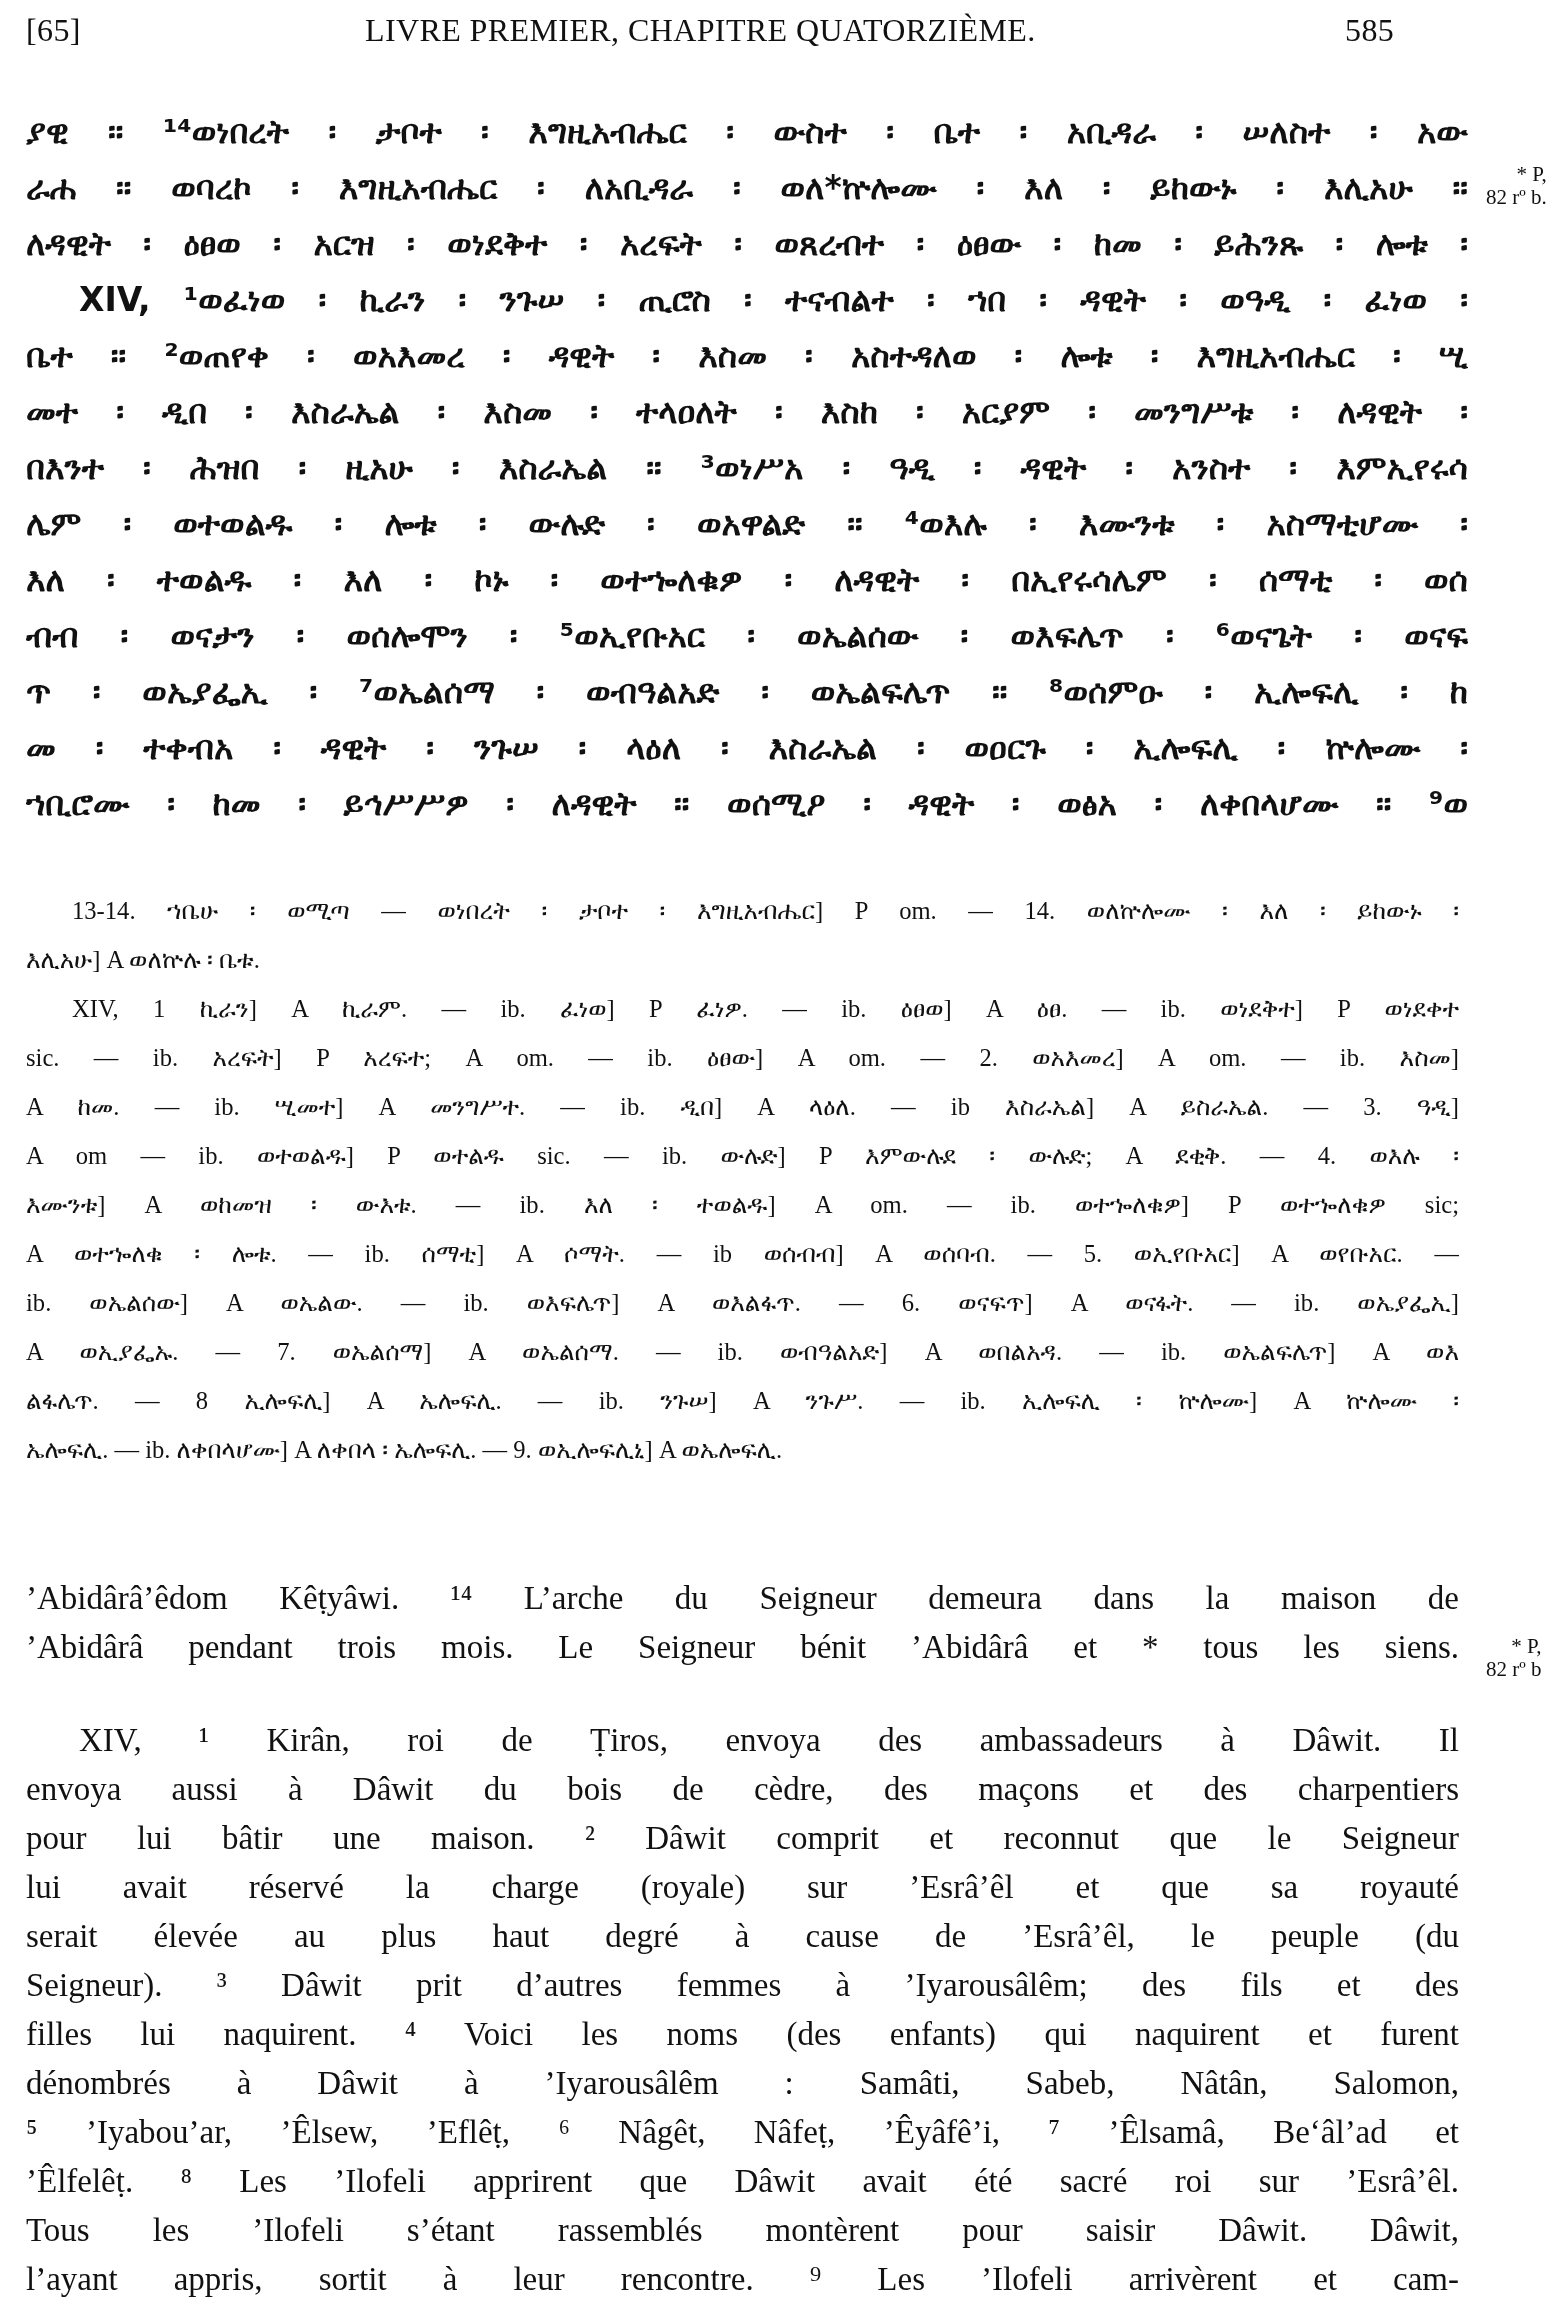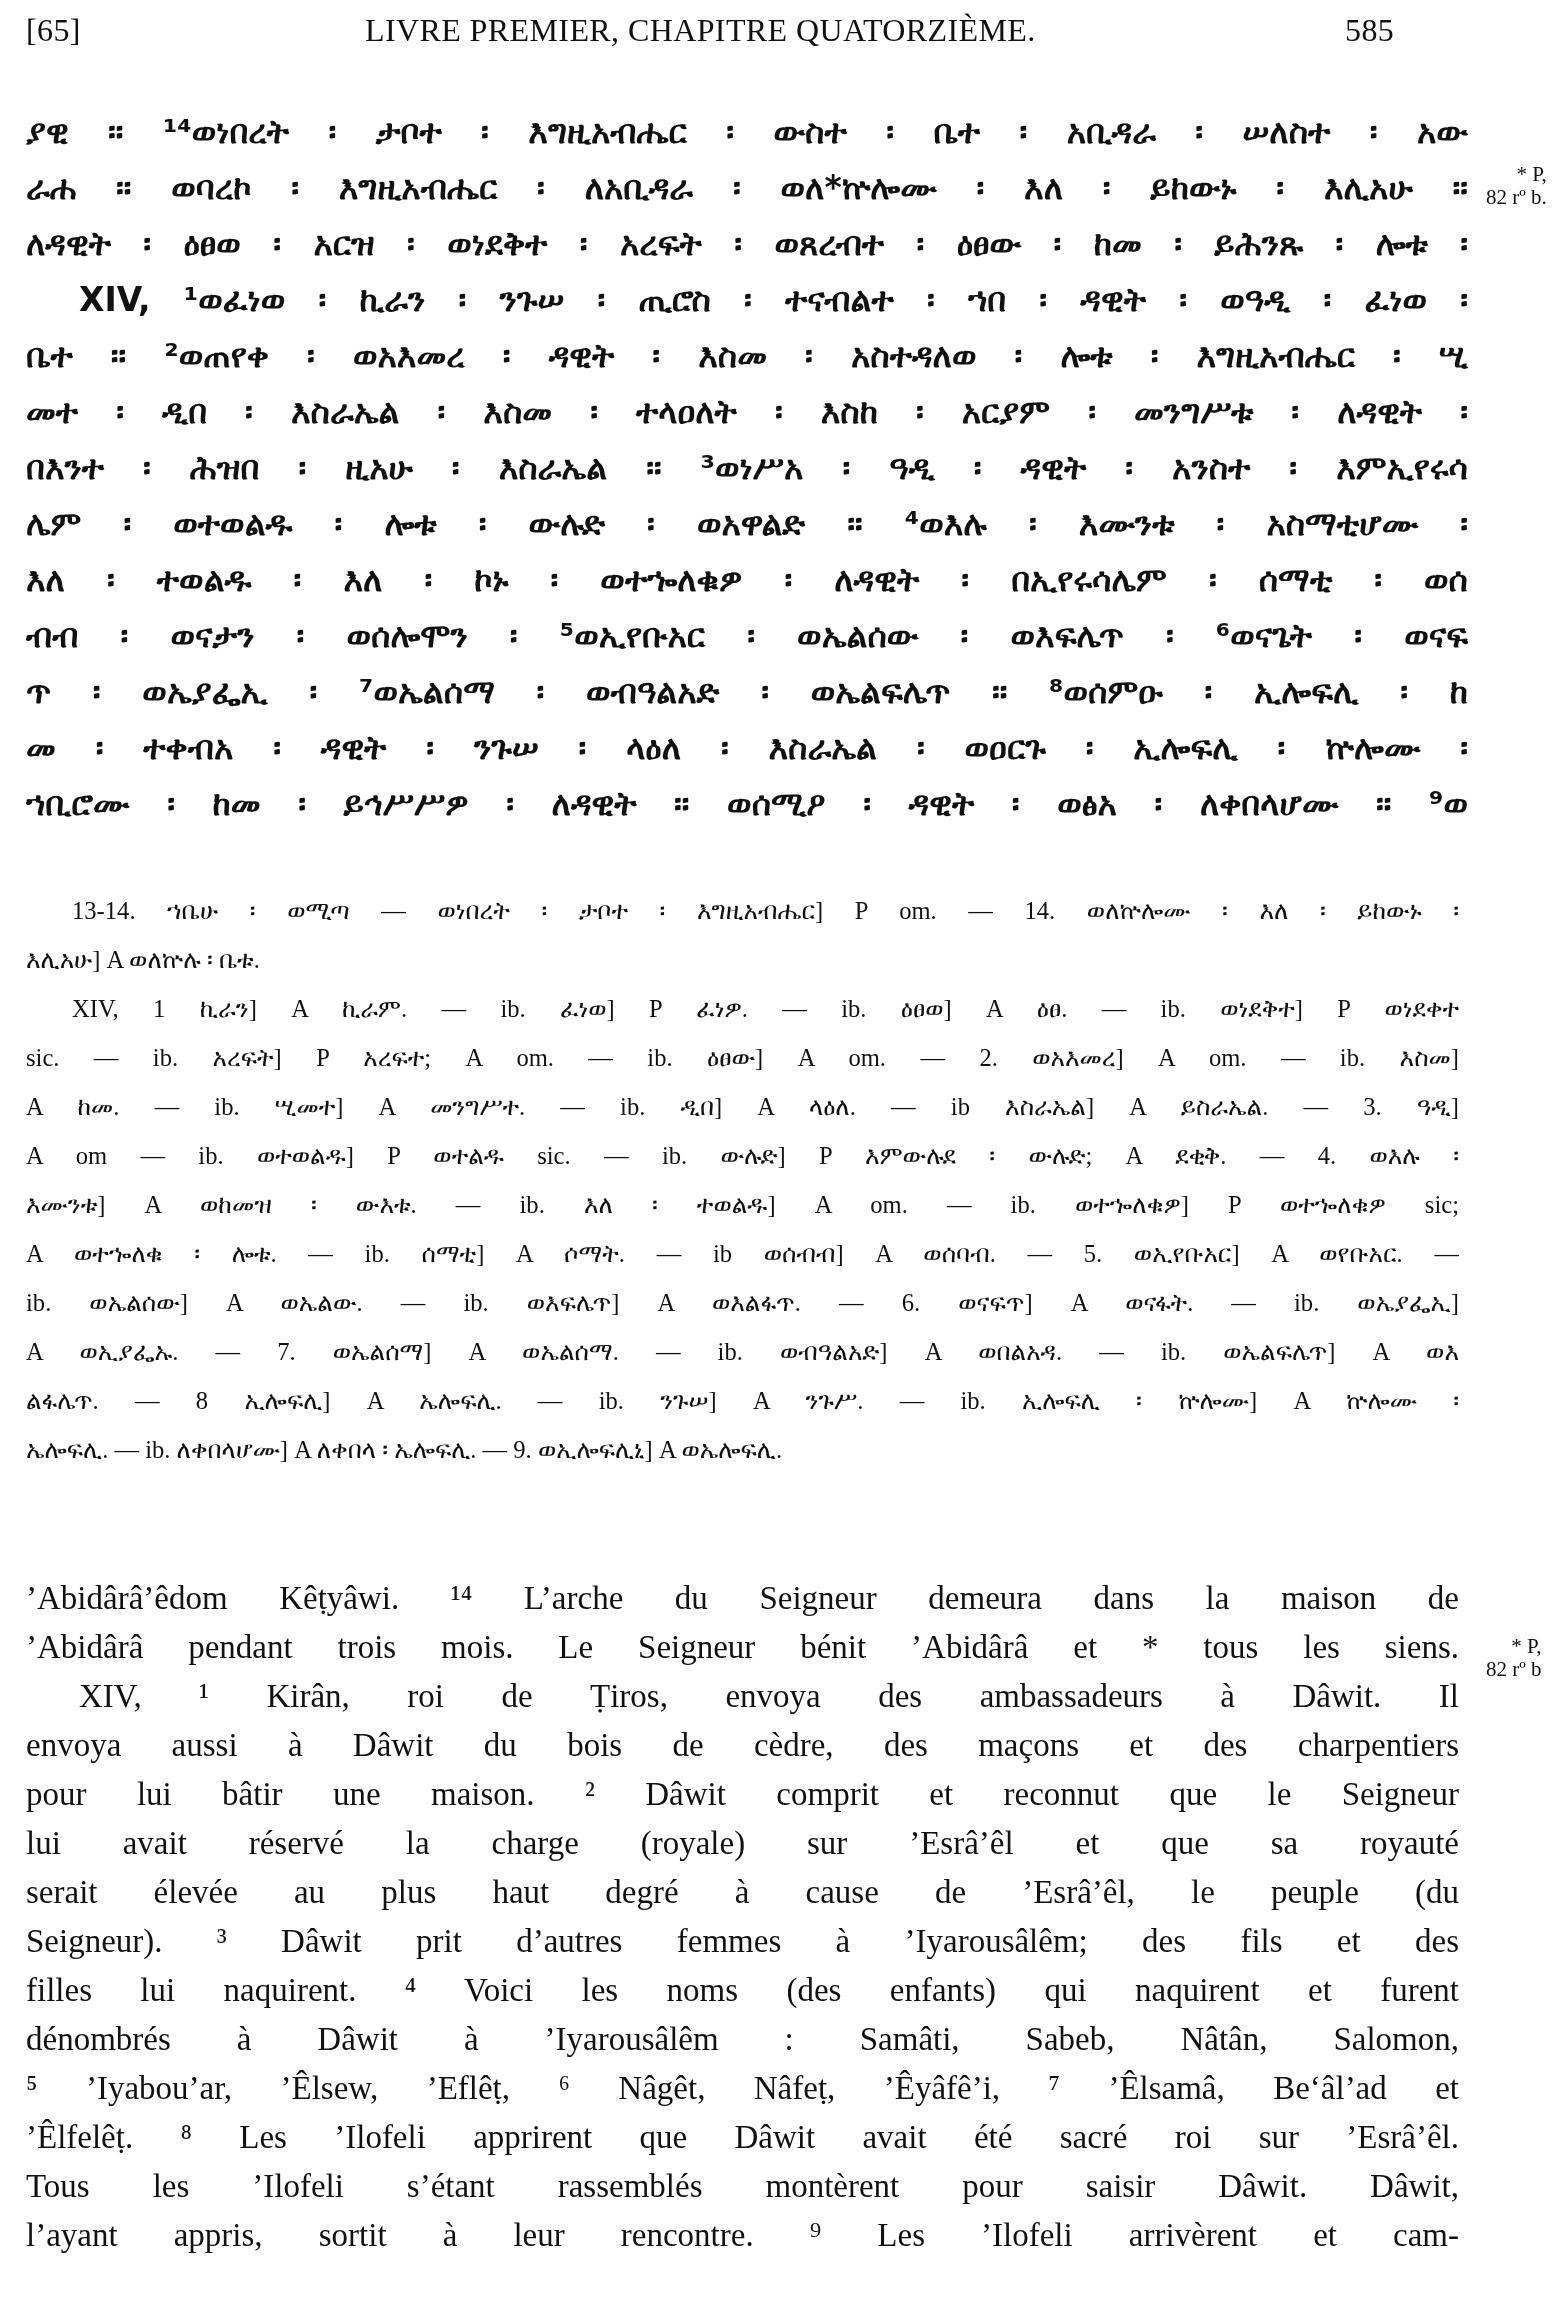"XIV, ¹ Kirân, roi de" .tr-line.indent { margin-top: none -> 44px }
